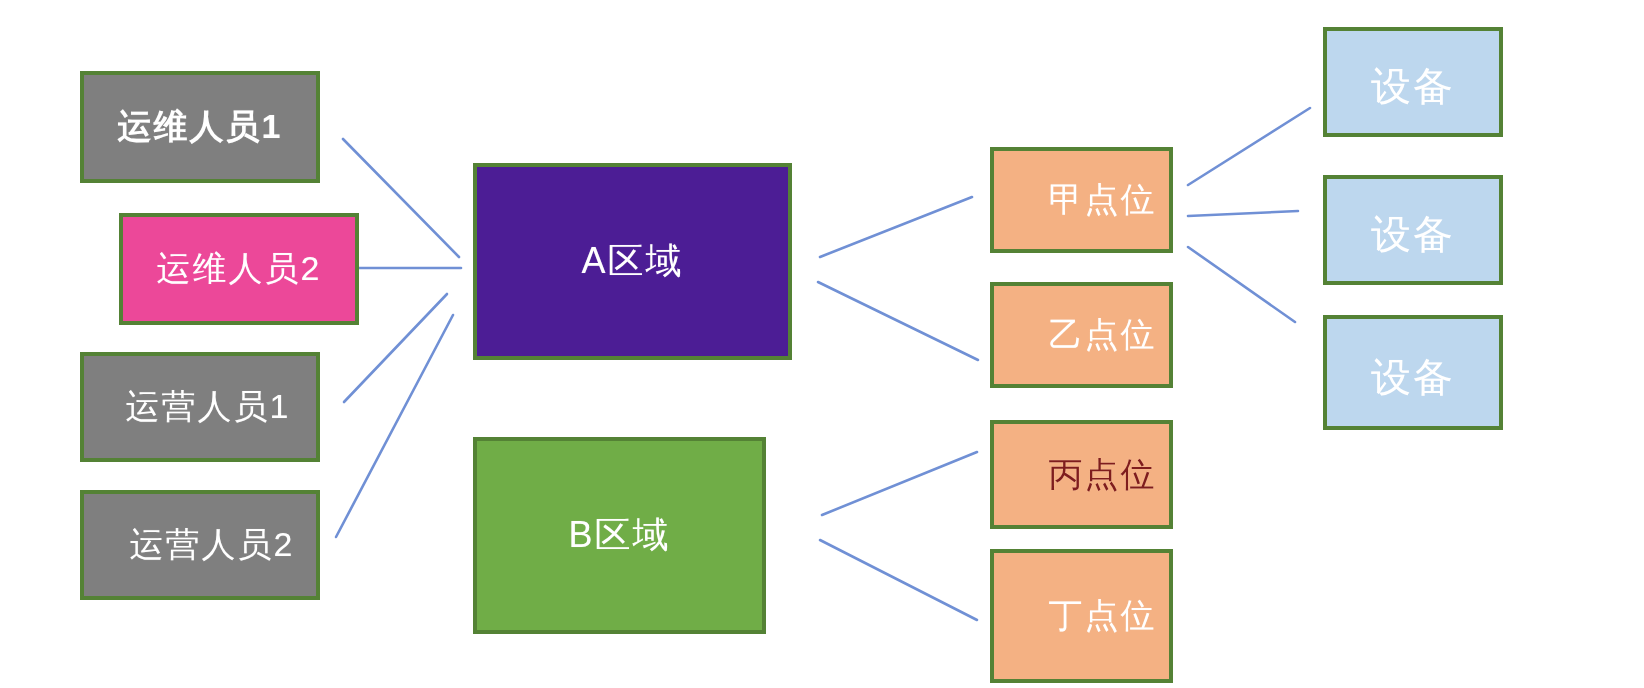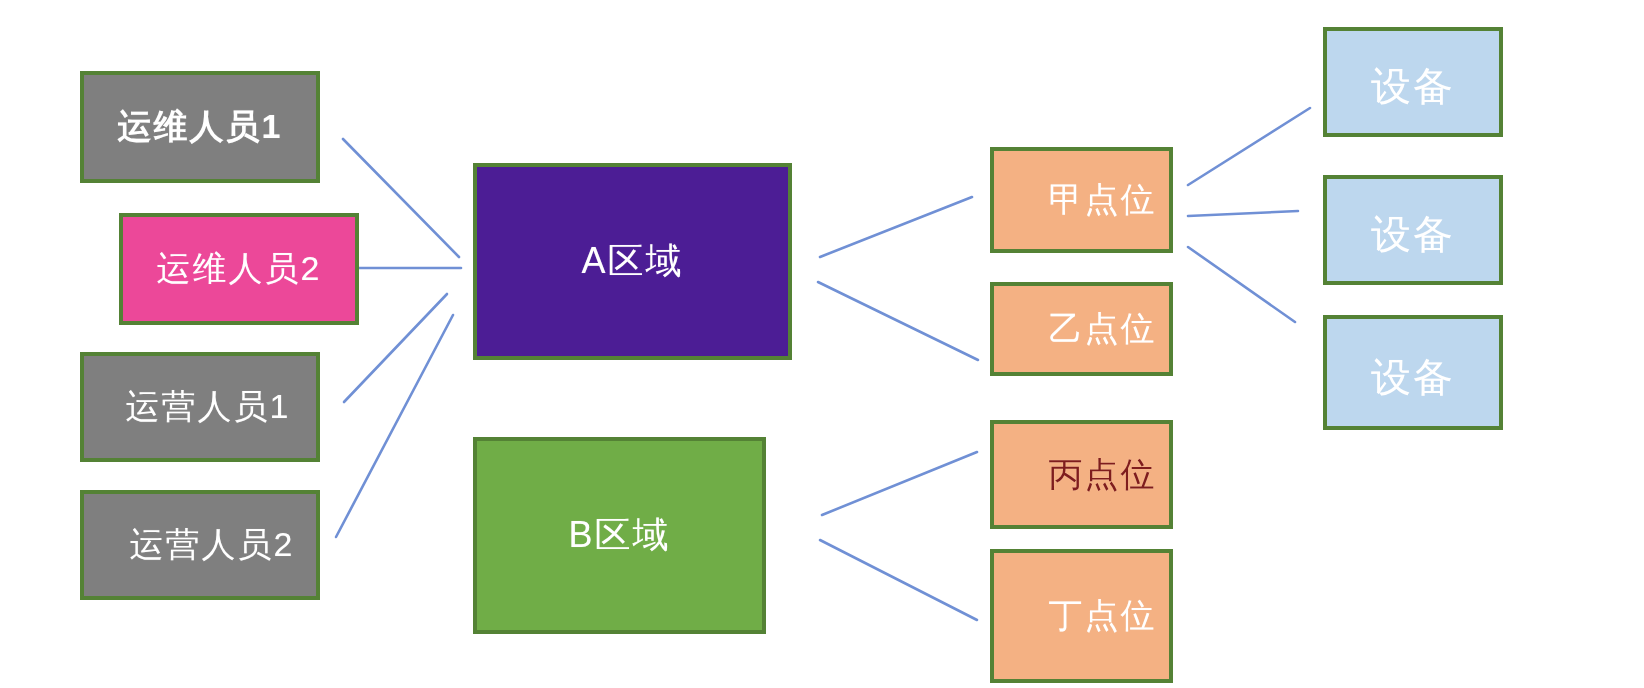"乙点位" div.node { height: 94px -> 106px }
